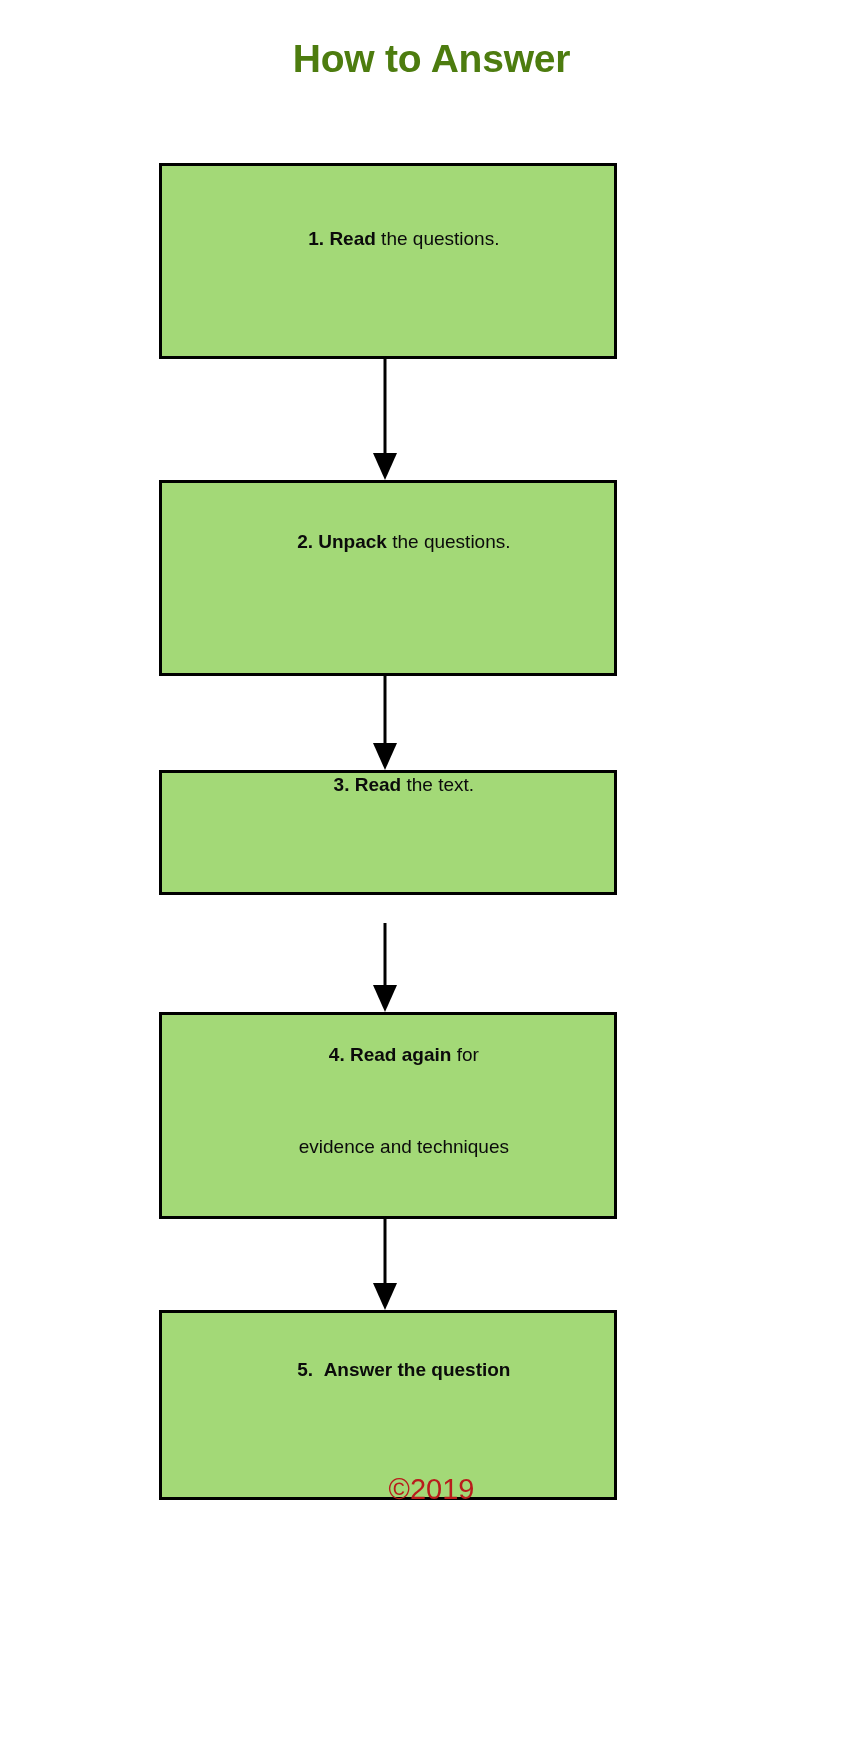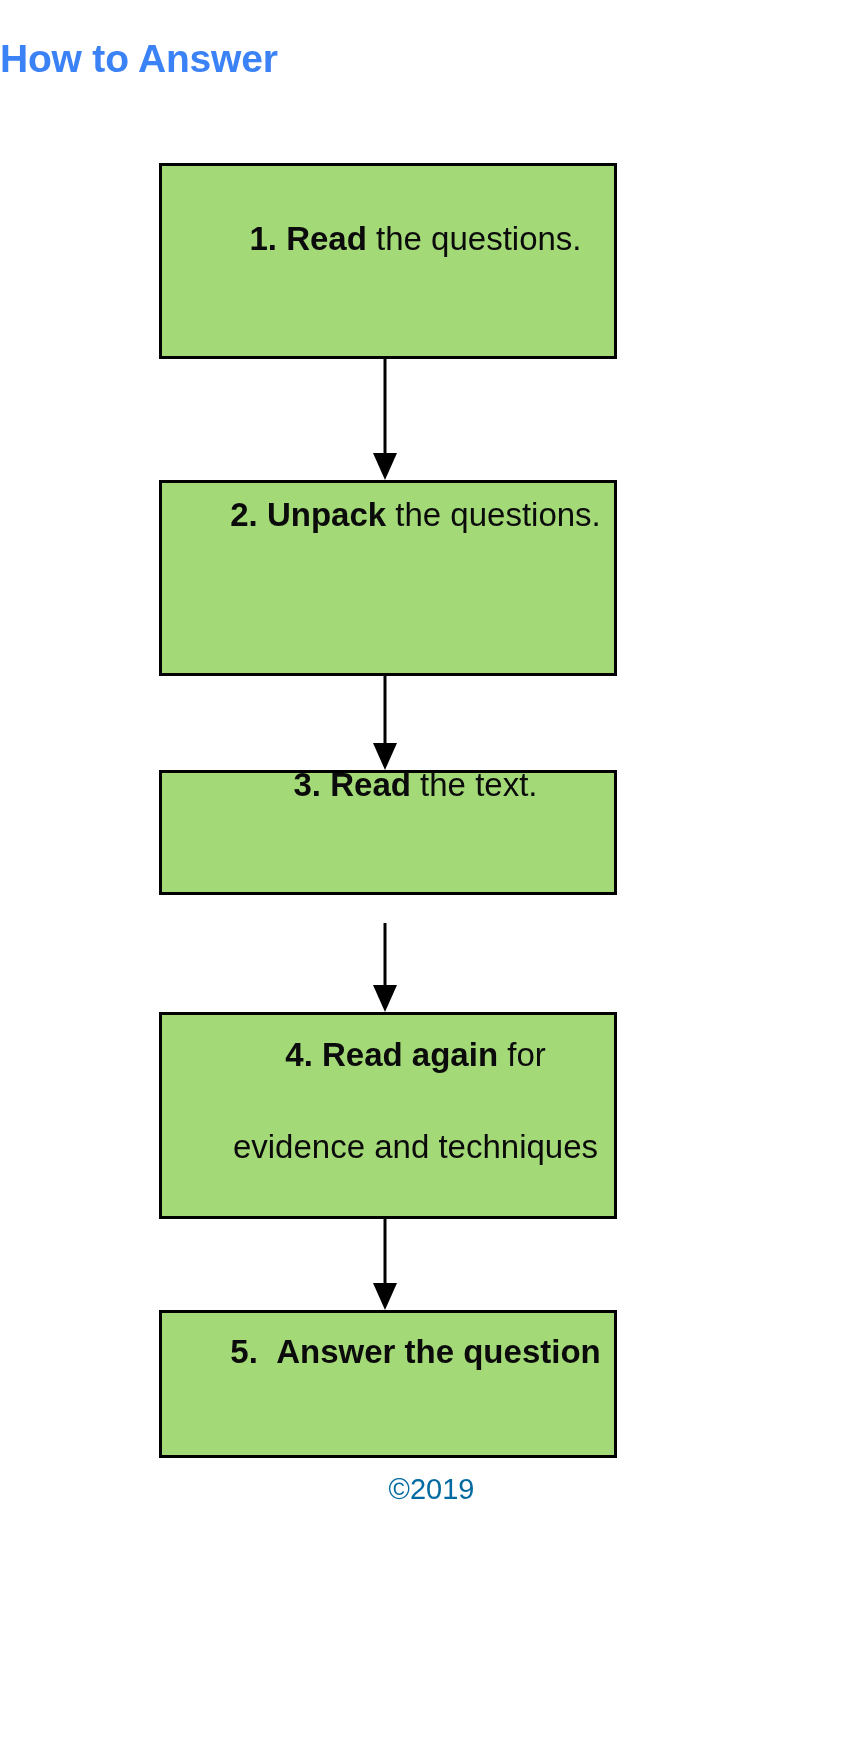"How to Answer" #title { color: #3b82f6 -> #4d7c0f; text-align: none -> center }
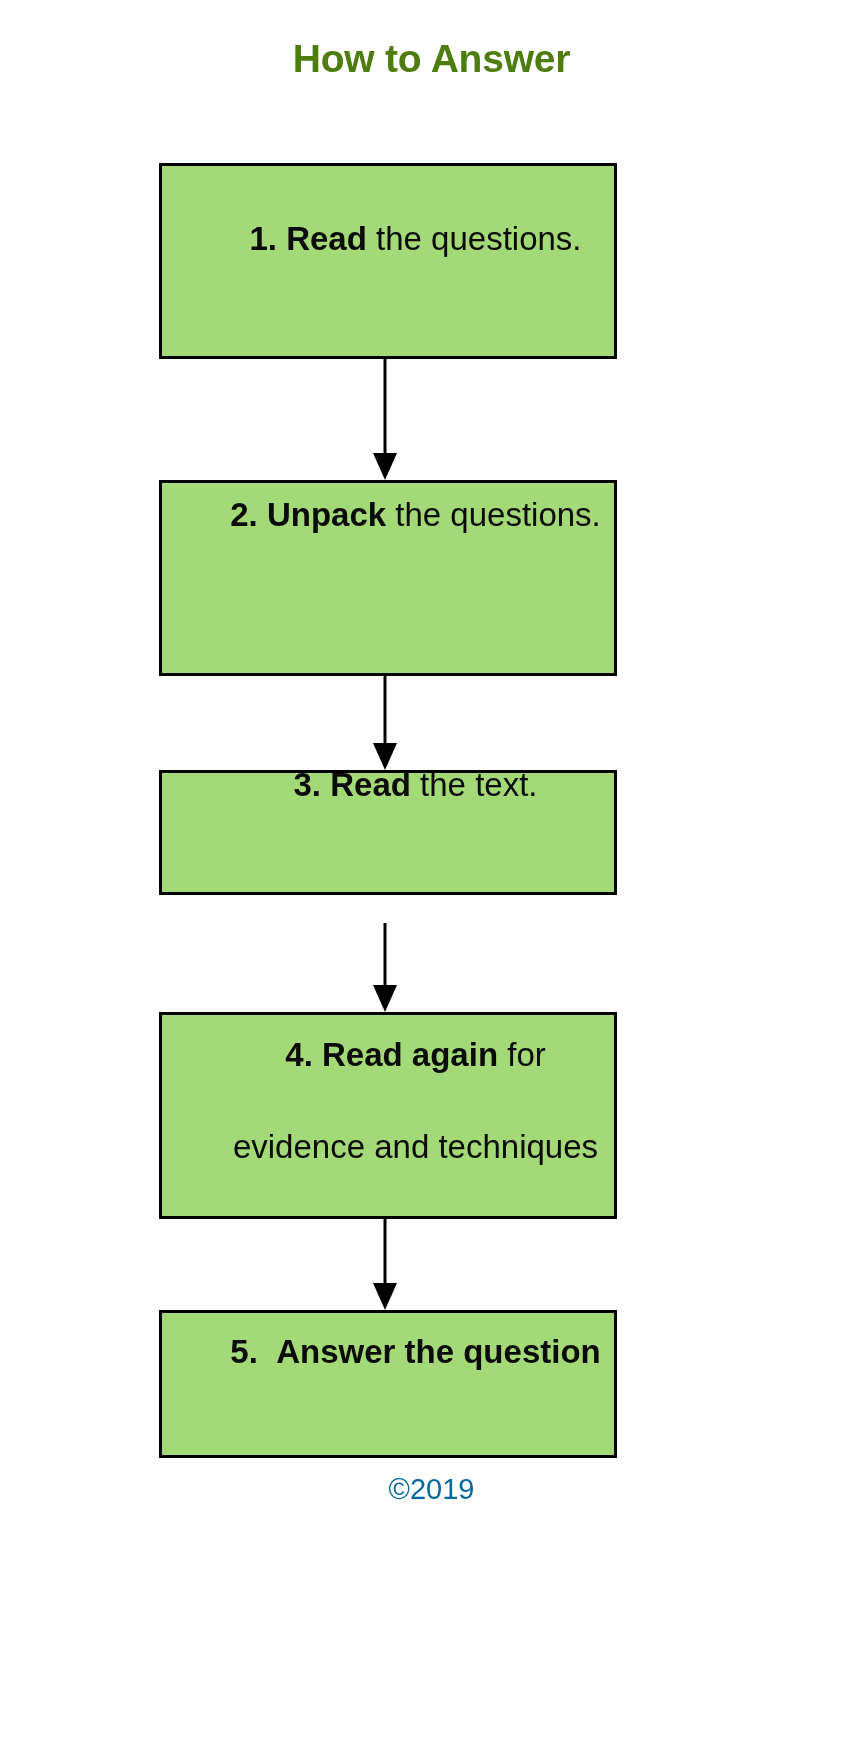"1. Read the questions." .fbox .btext { font-size: 33px -> 19px }
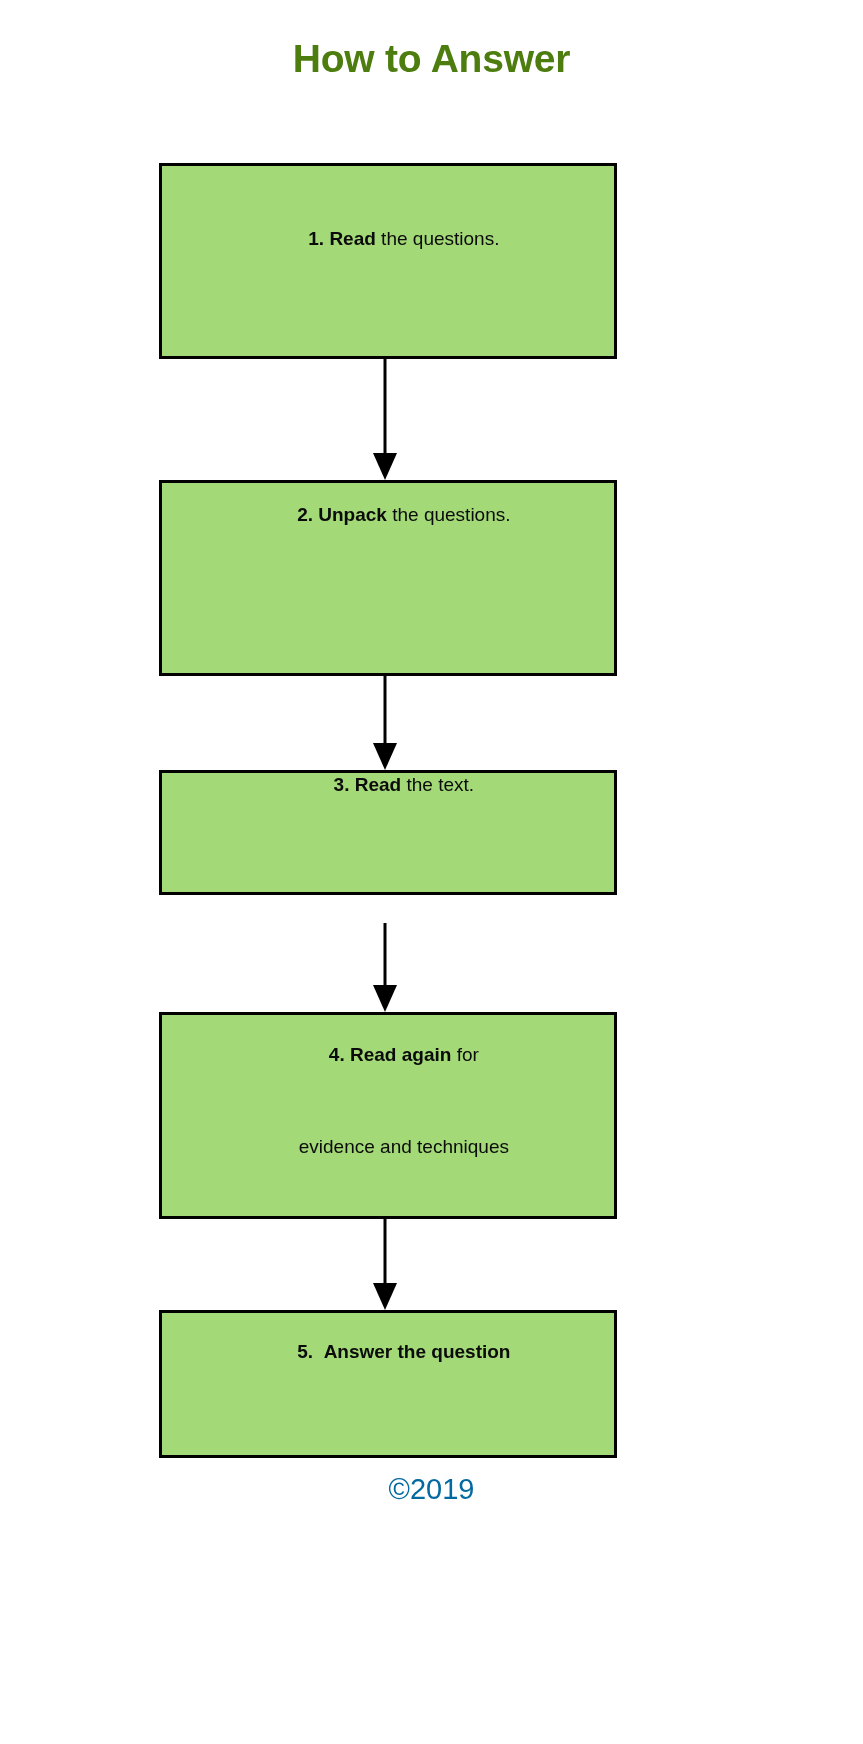"2. Unpack the questions." #box2 { padding-bottom: 107px -> 80px }
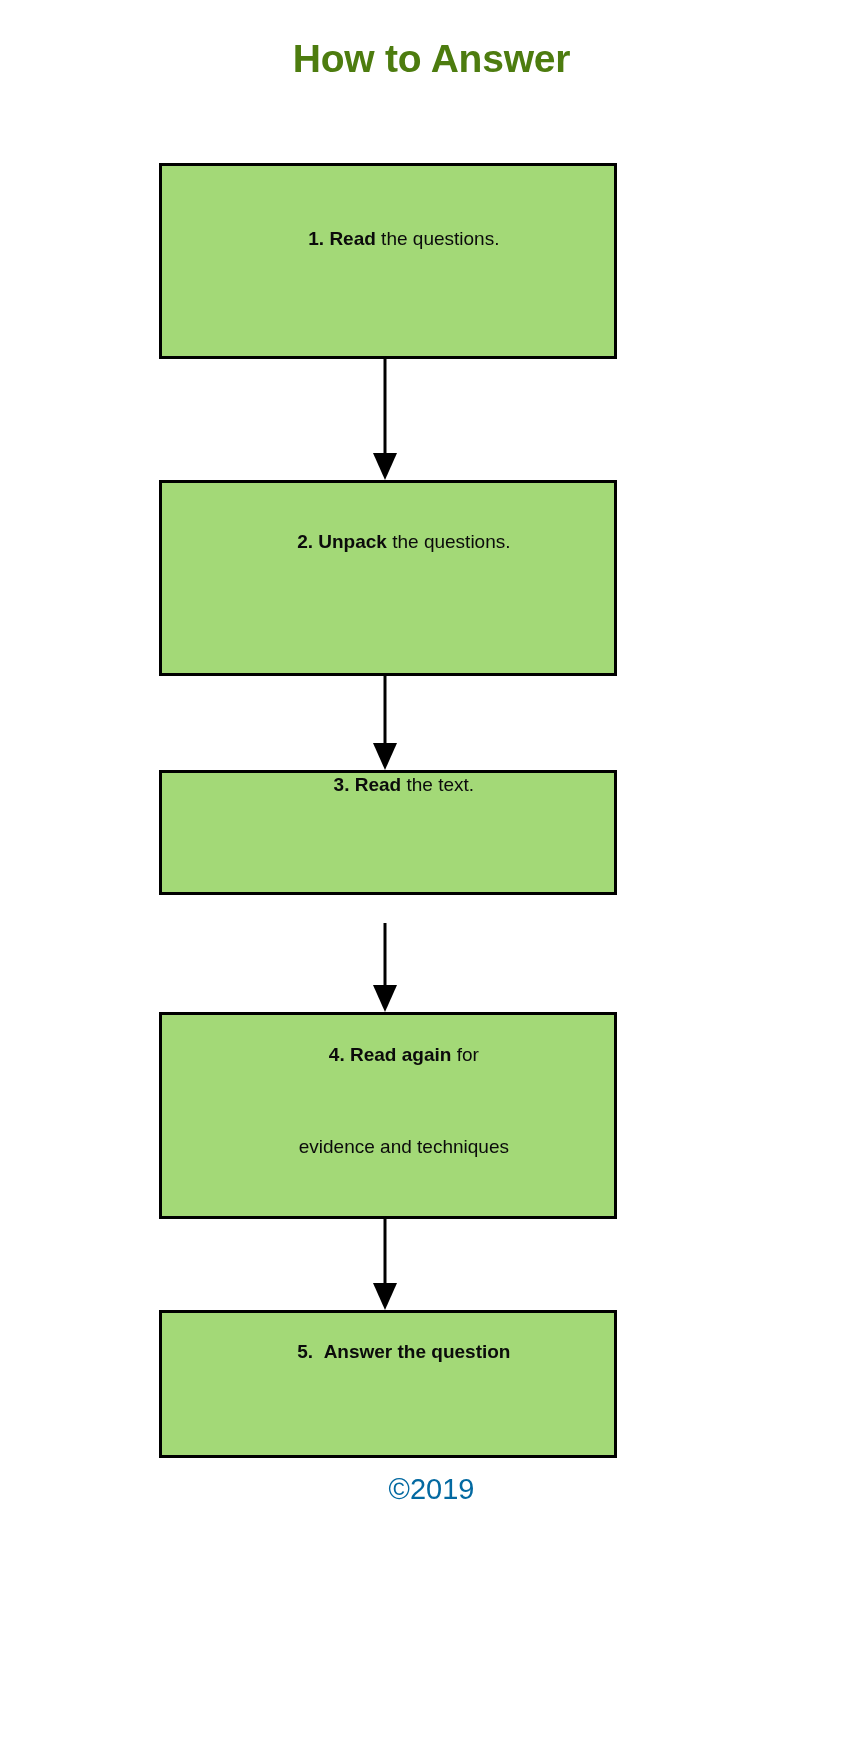"5. Answer the question" #box5 { height: 148px -> 190px; padding-bottom: 52px -> 76px }
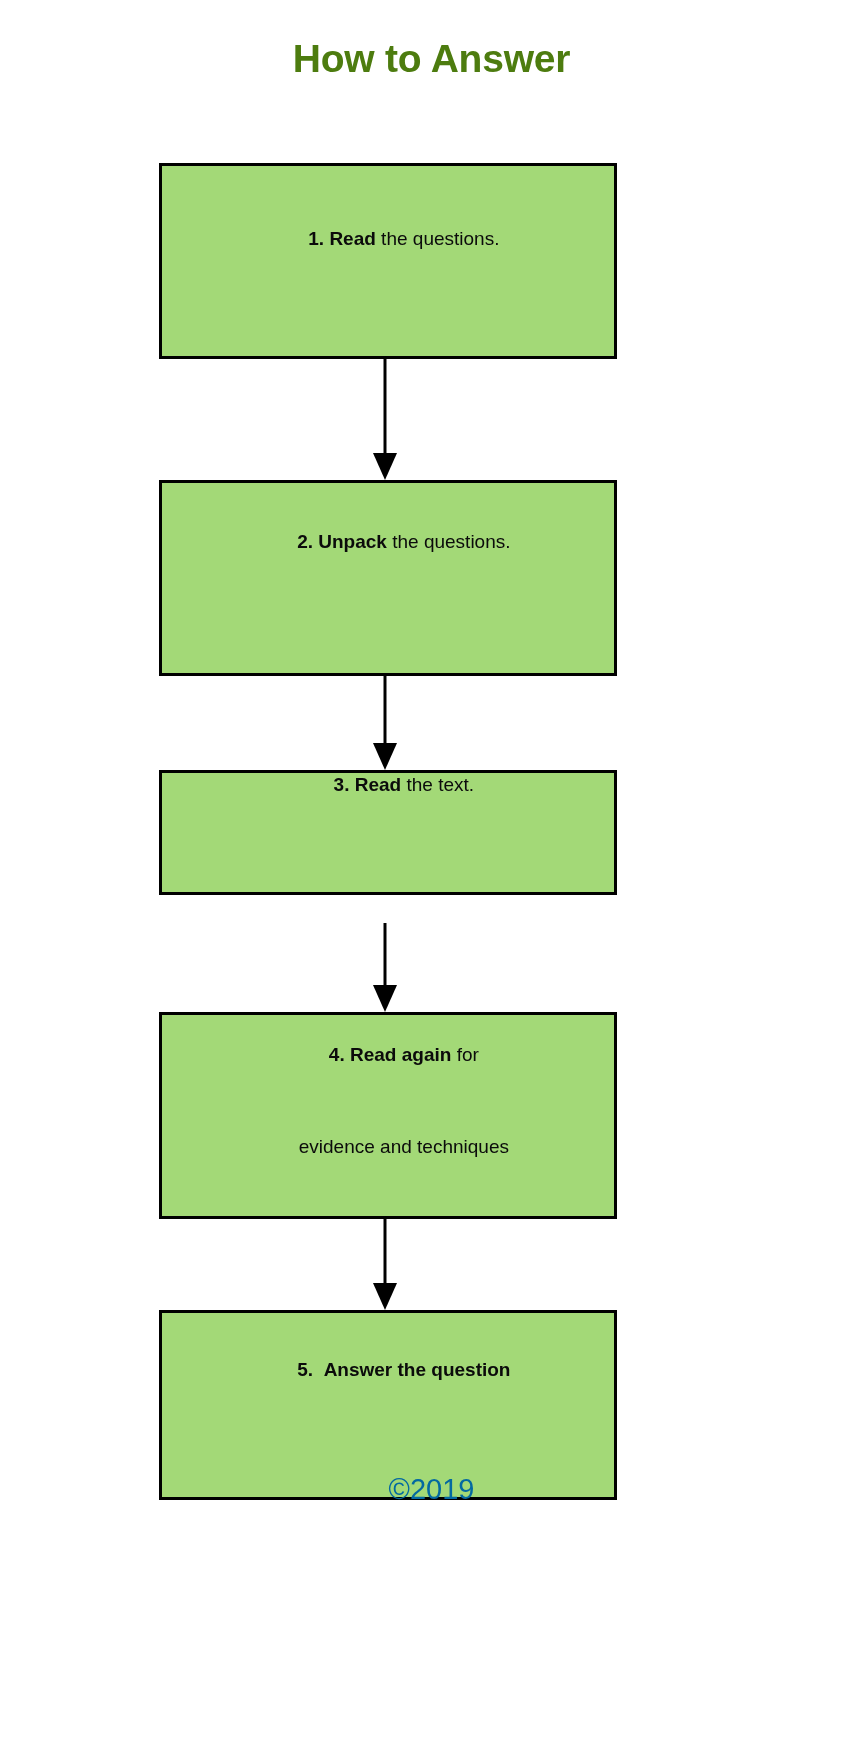"©2019" #footer { color: #0369a1 -> #b91c1c }
